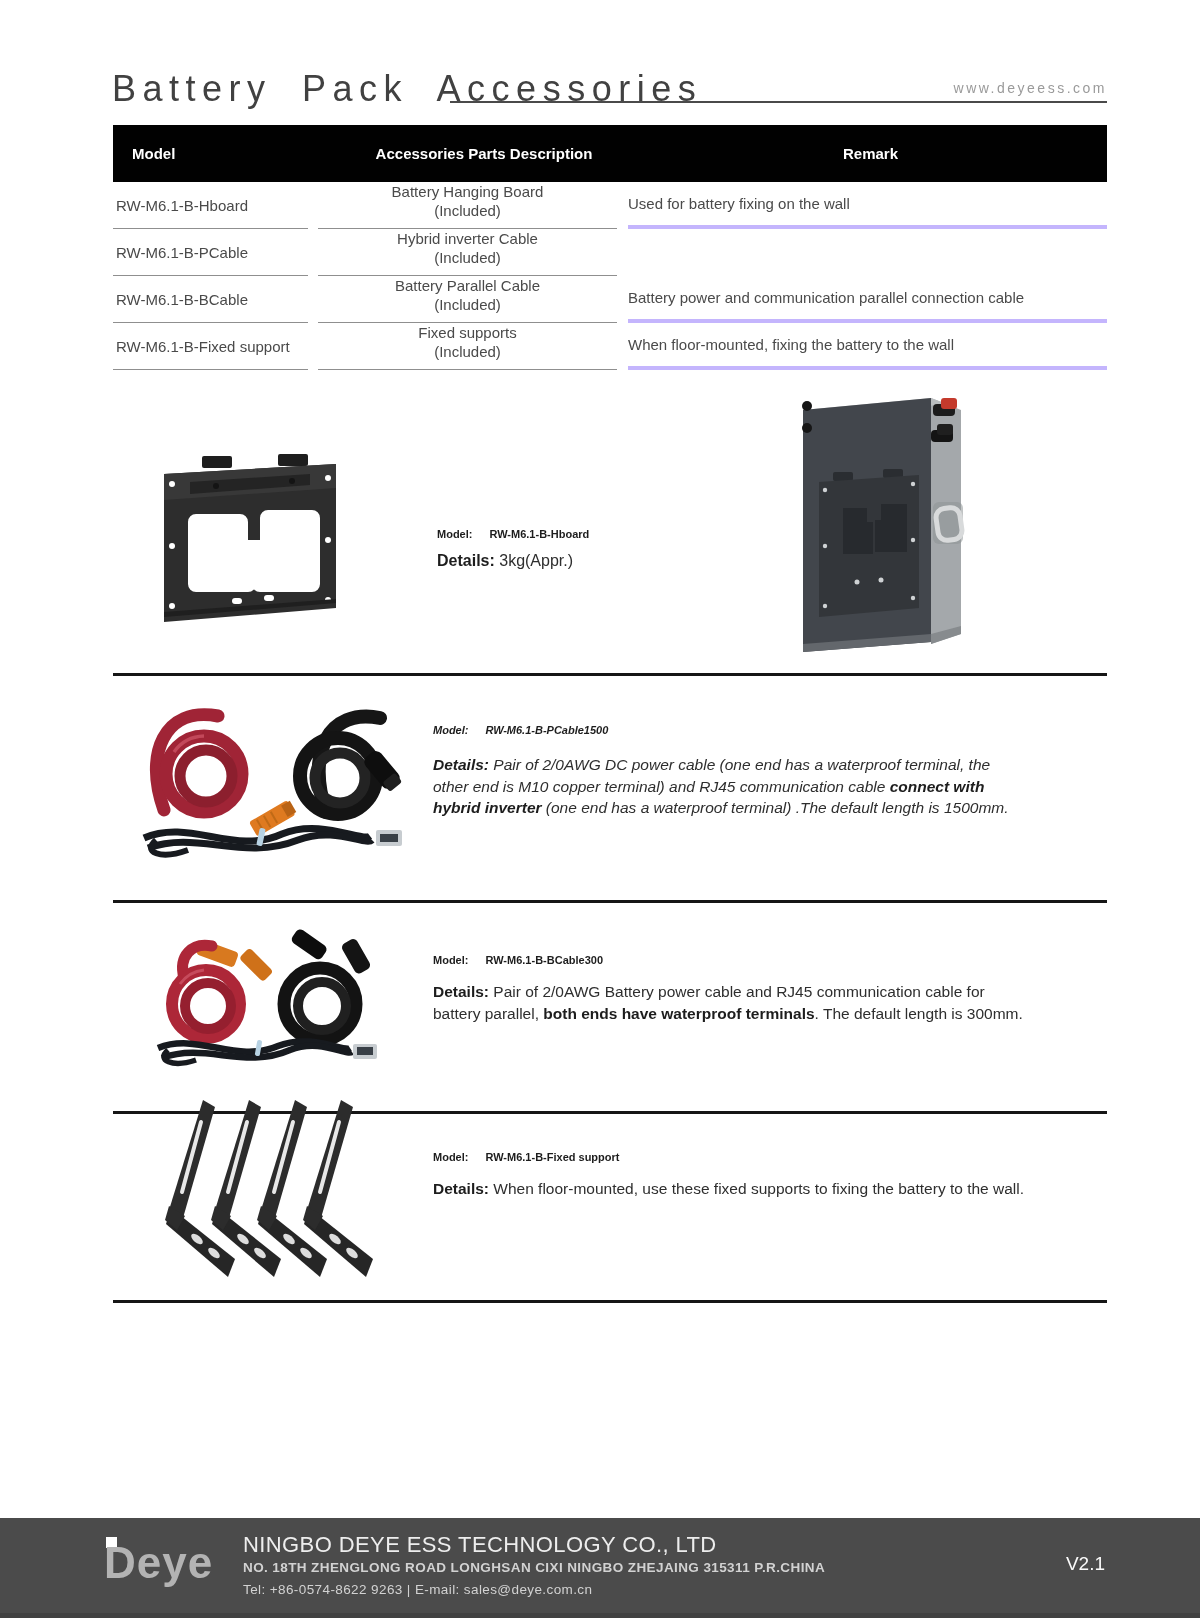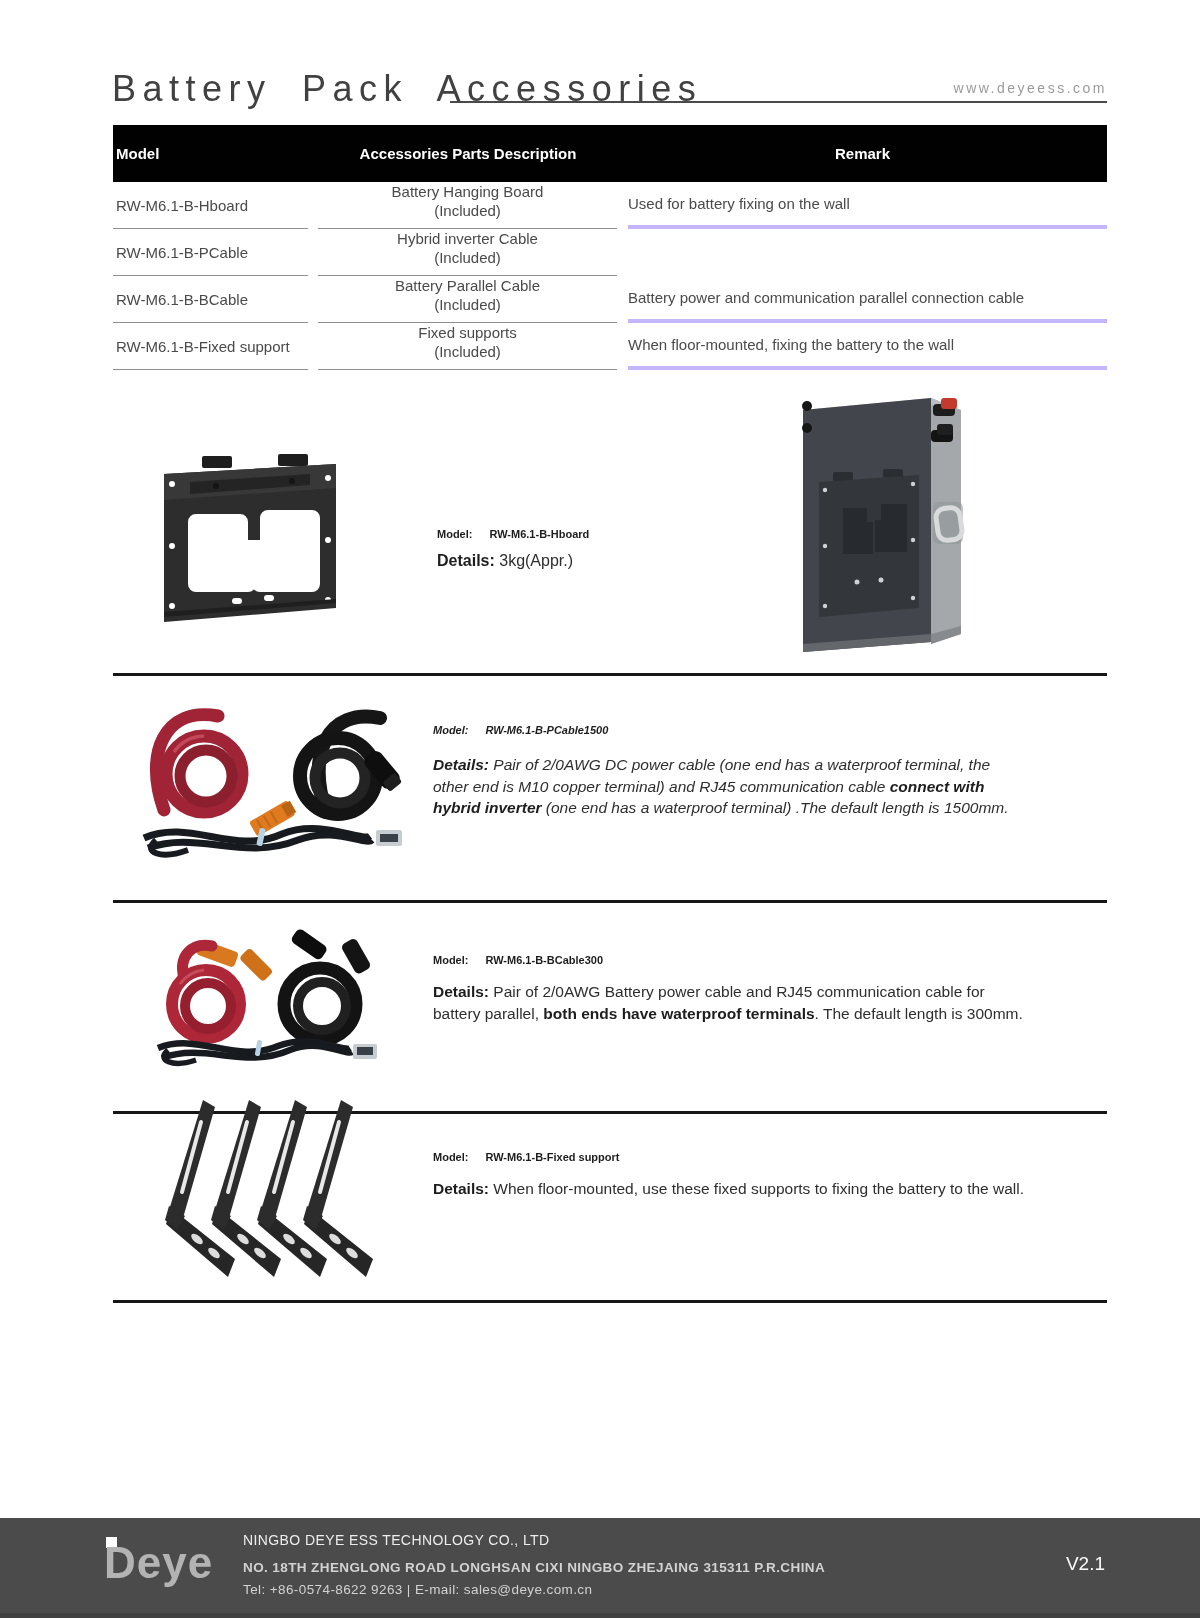"Model" .th1 { margin-left: none -> 16px }
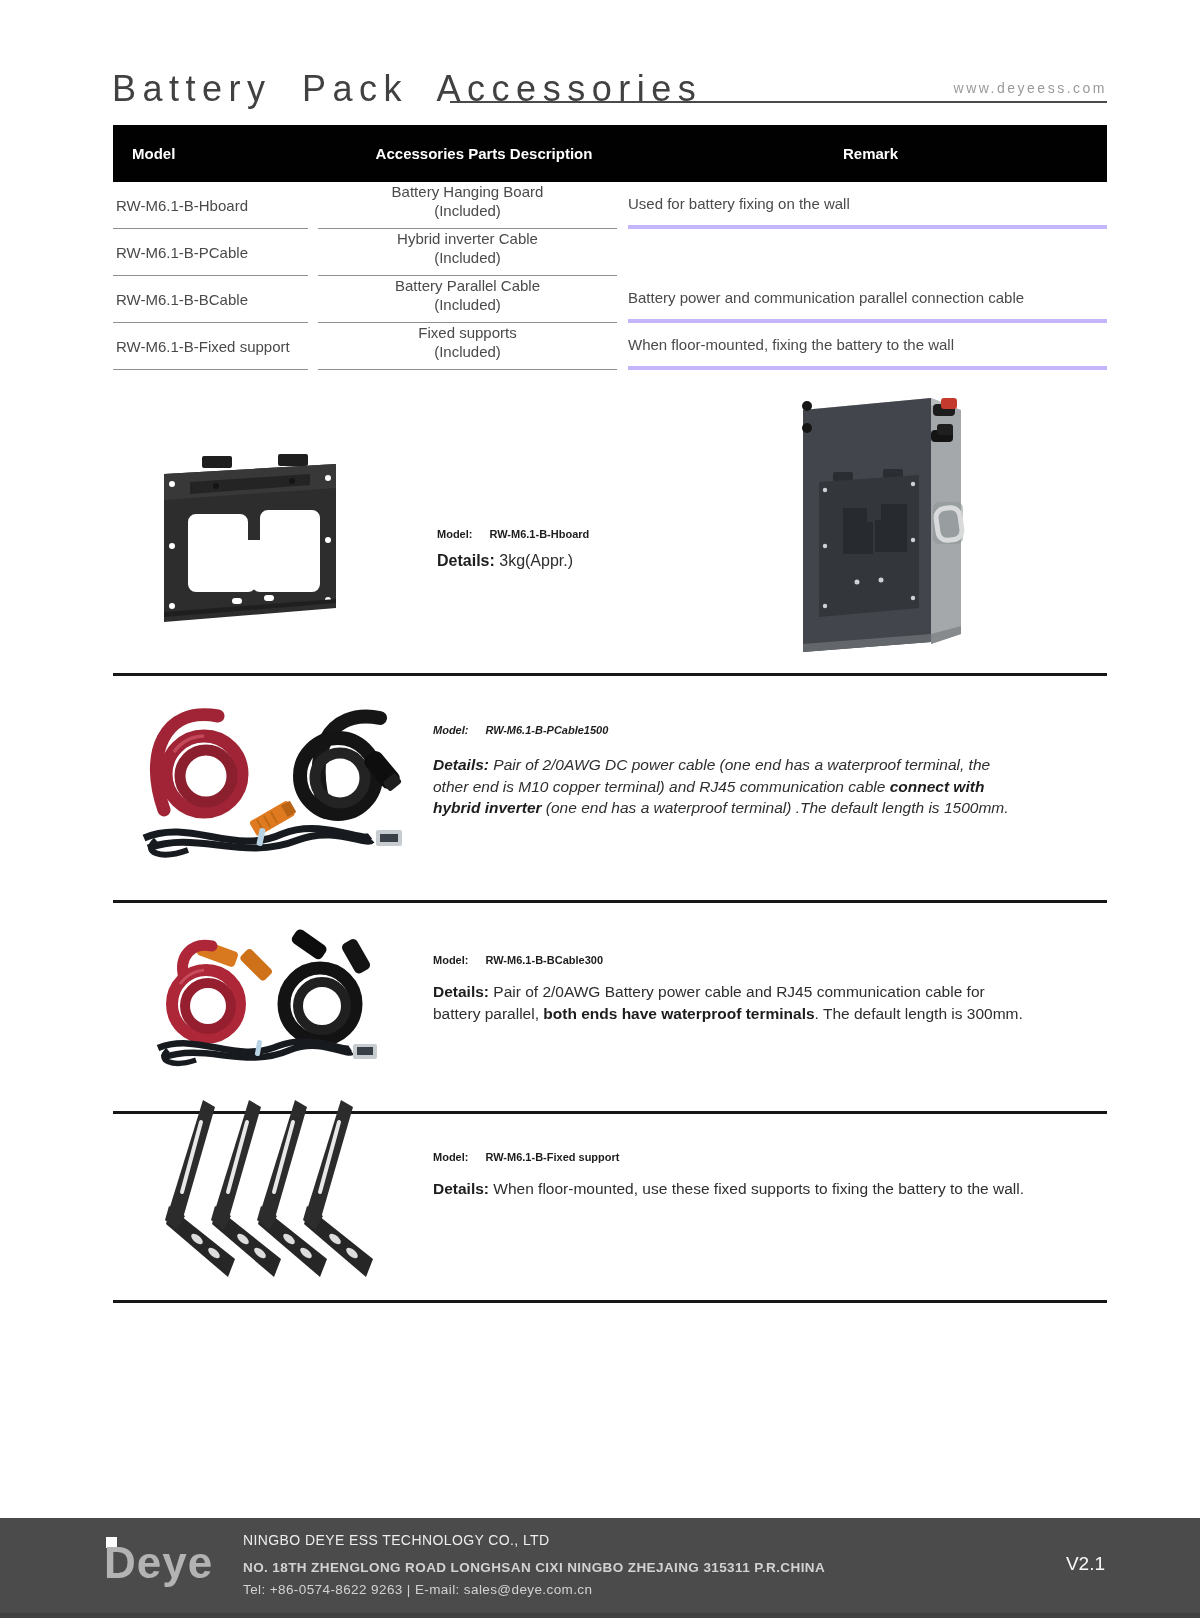"NINGBO DEYE ESS TECHNOLOGY CO.," .company { font-size: 14px -> 22px }
